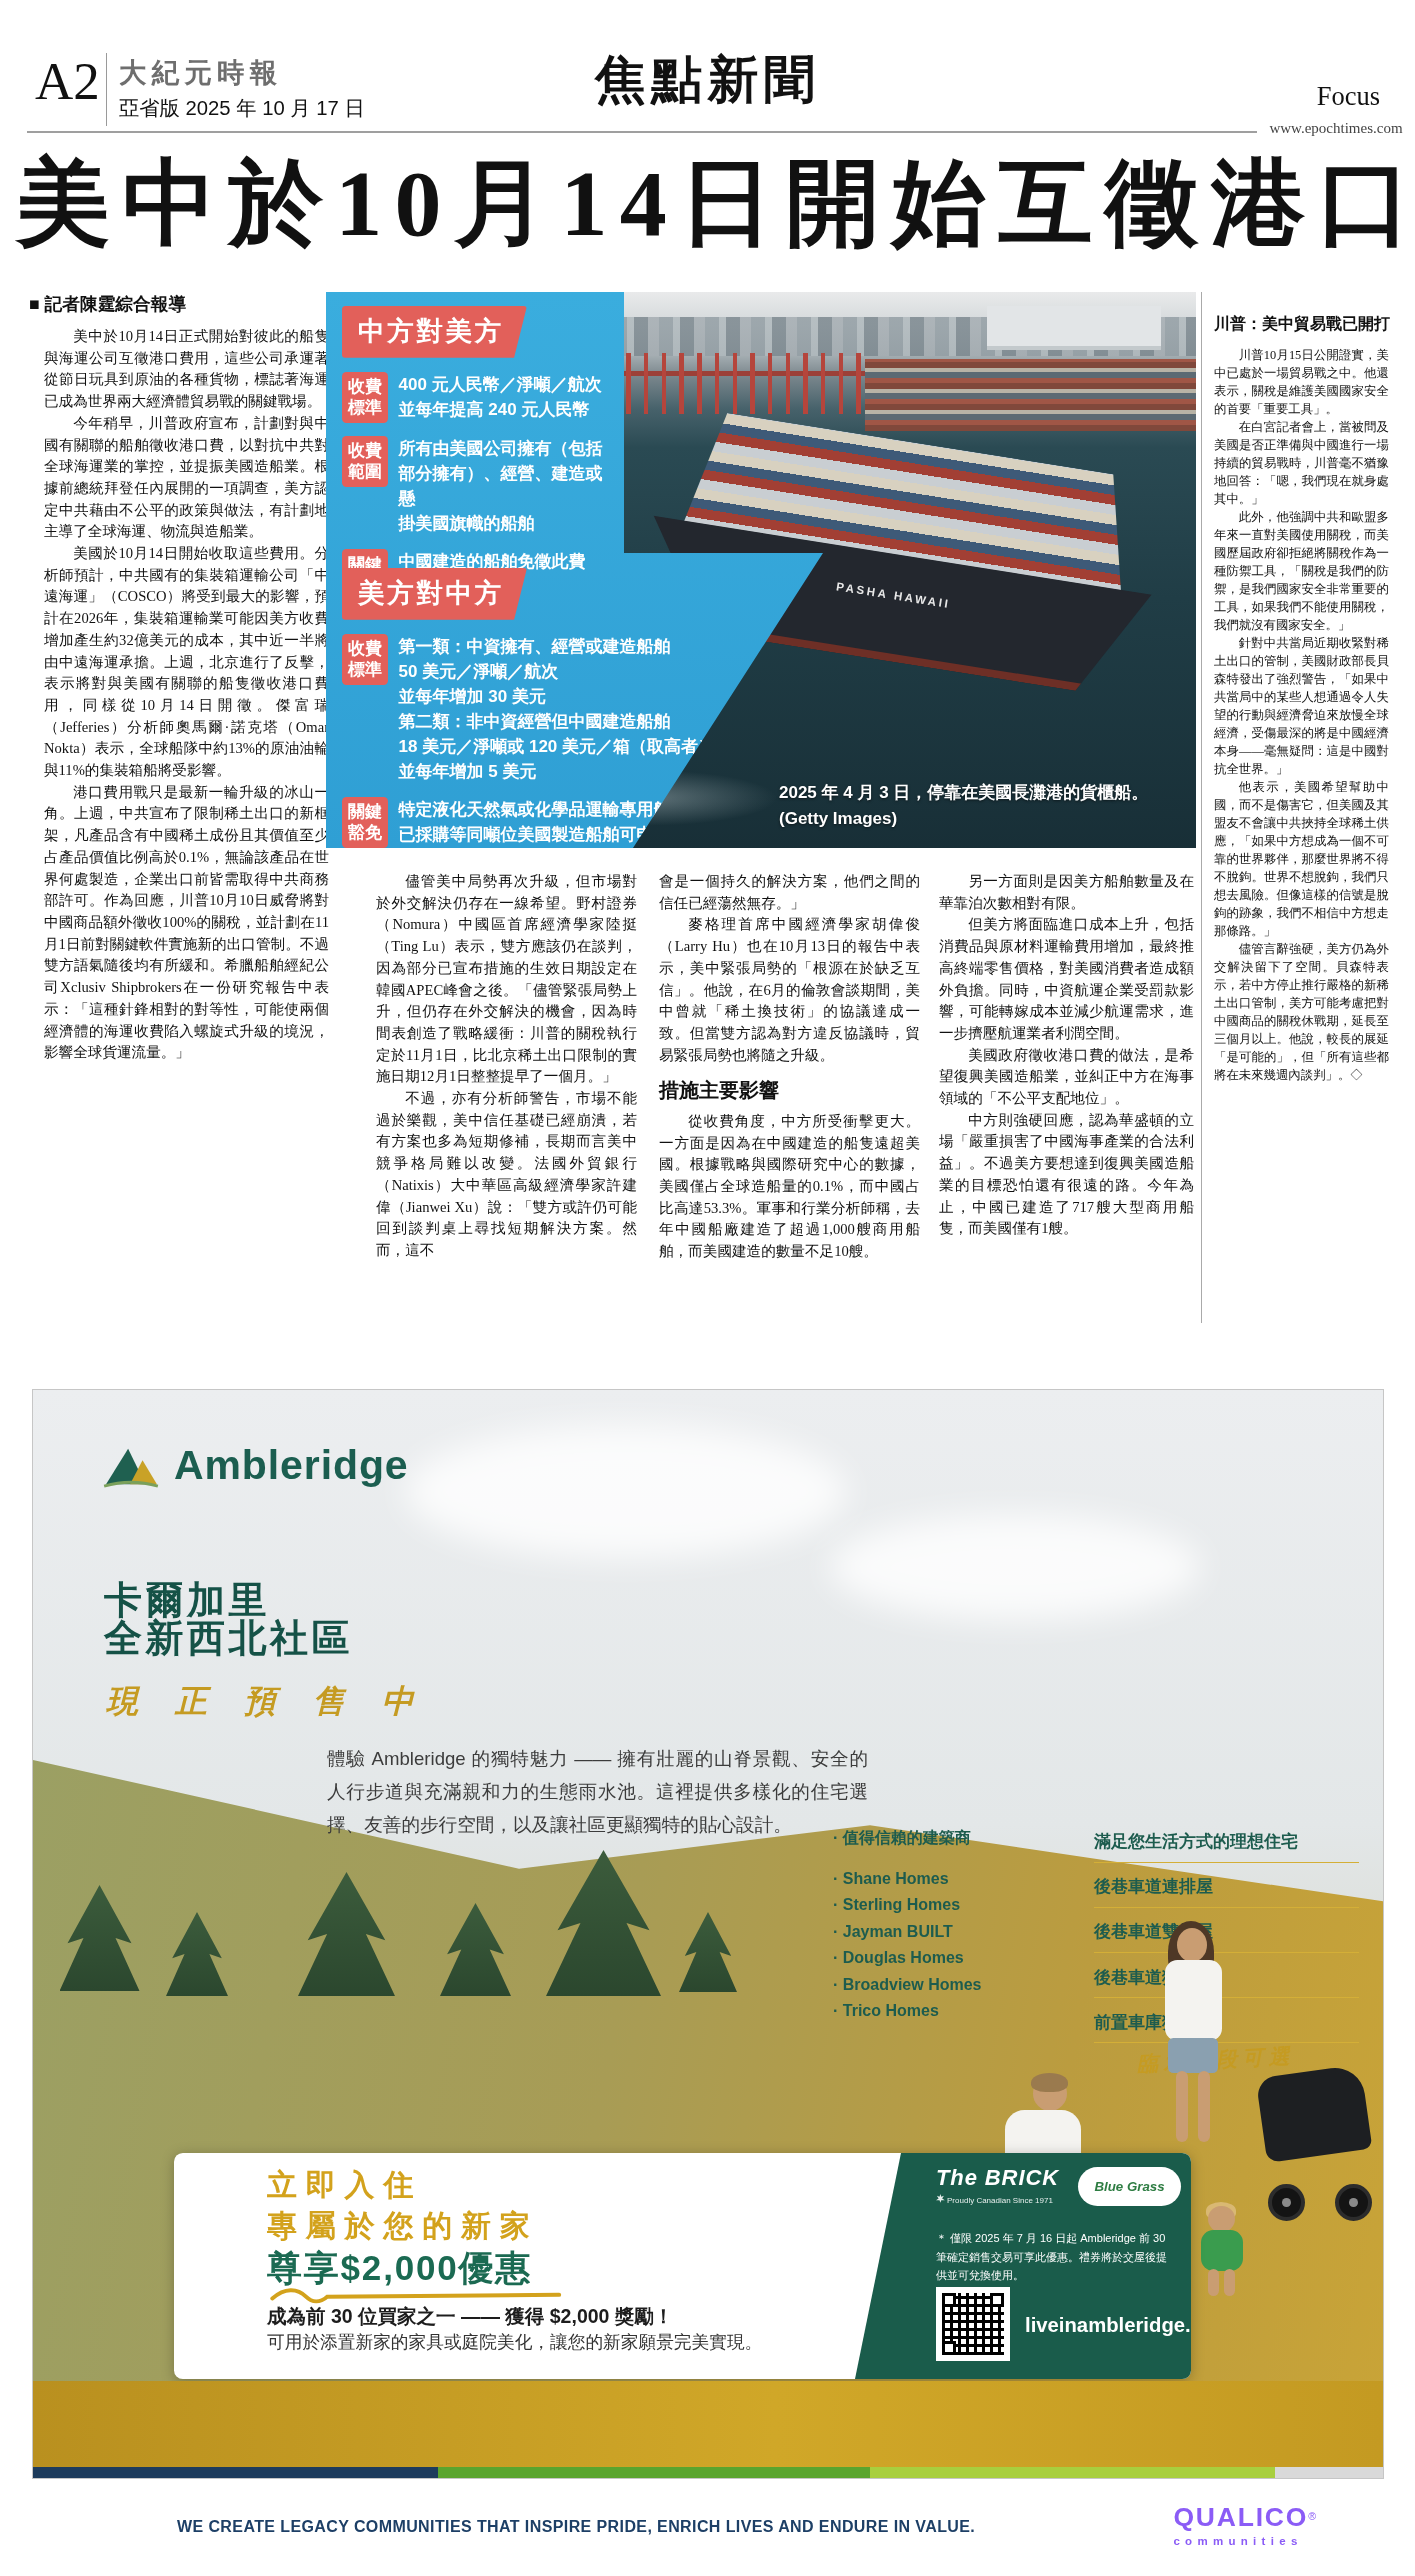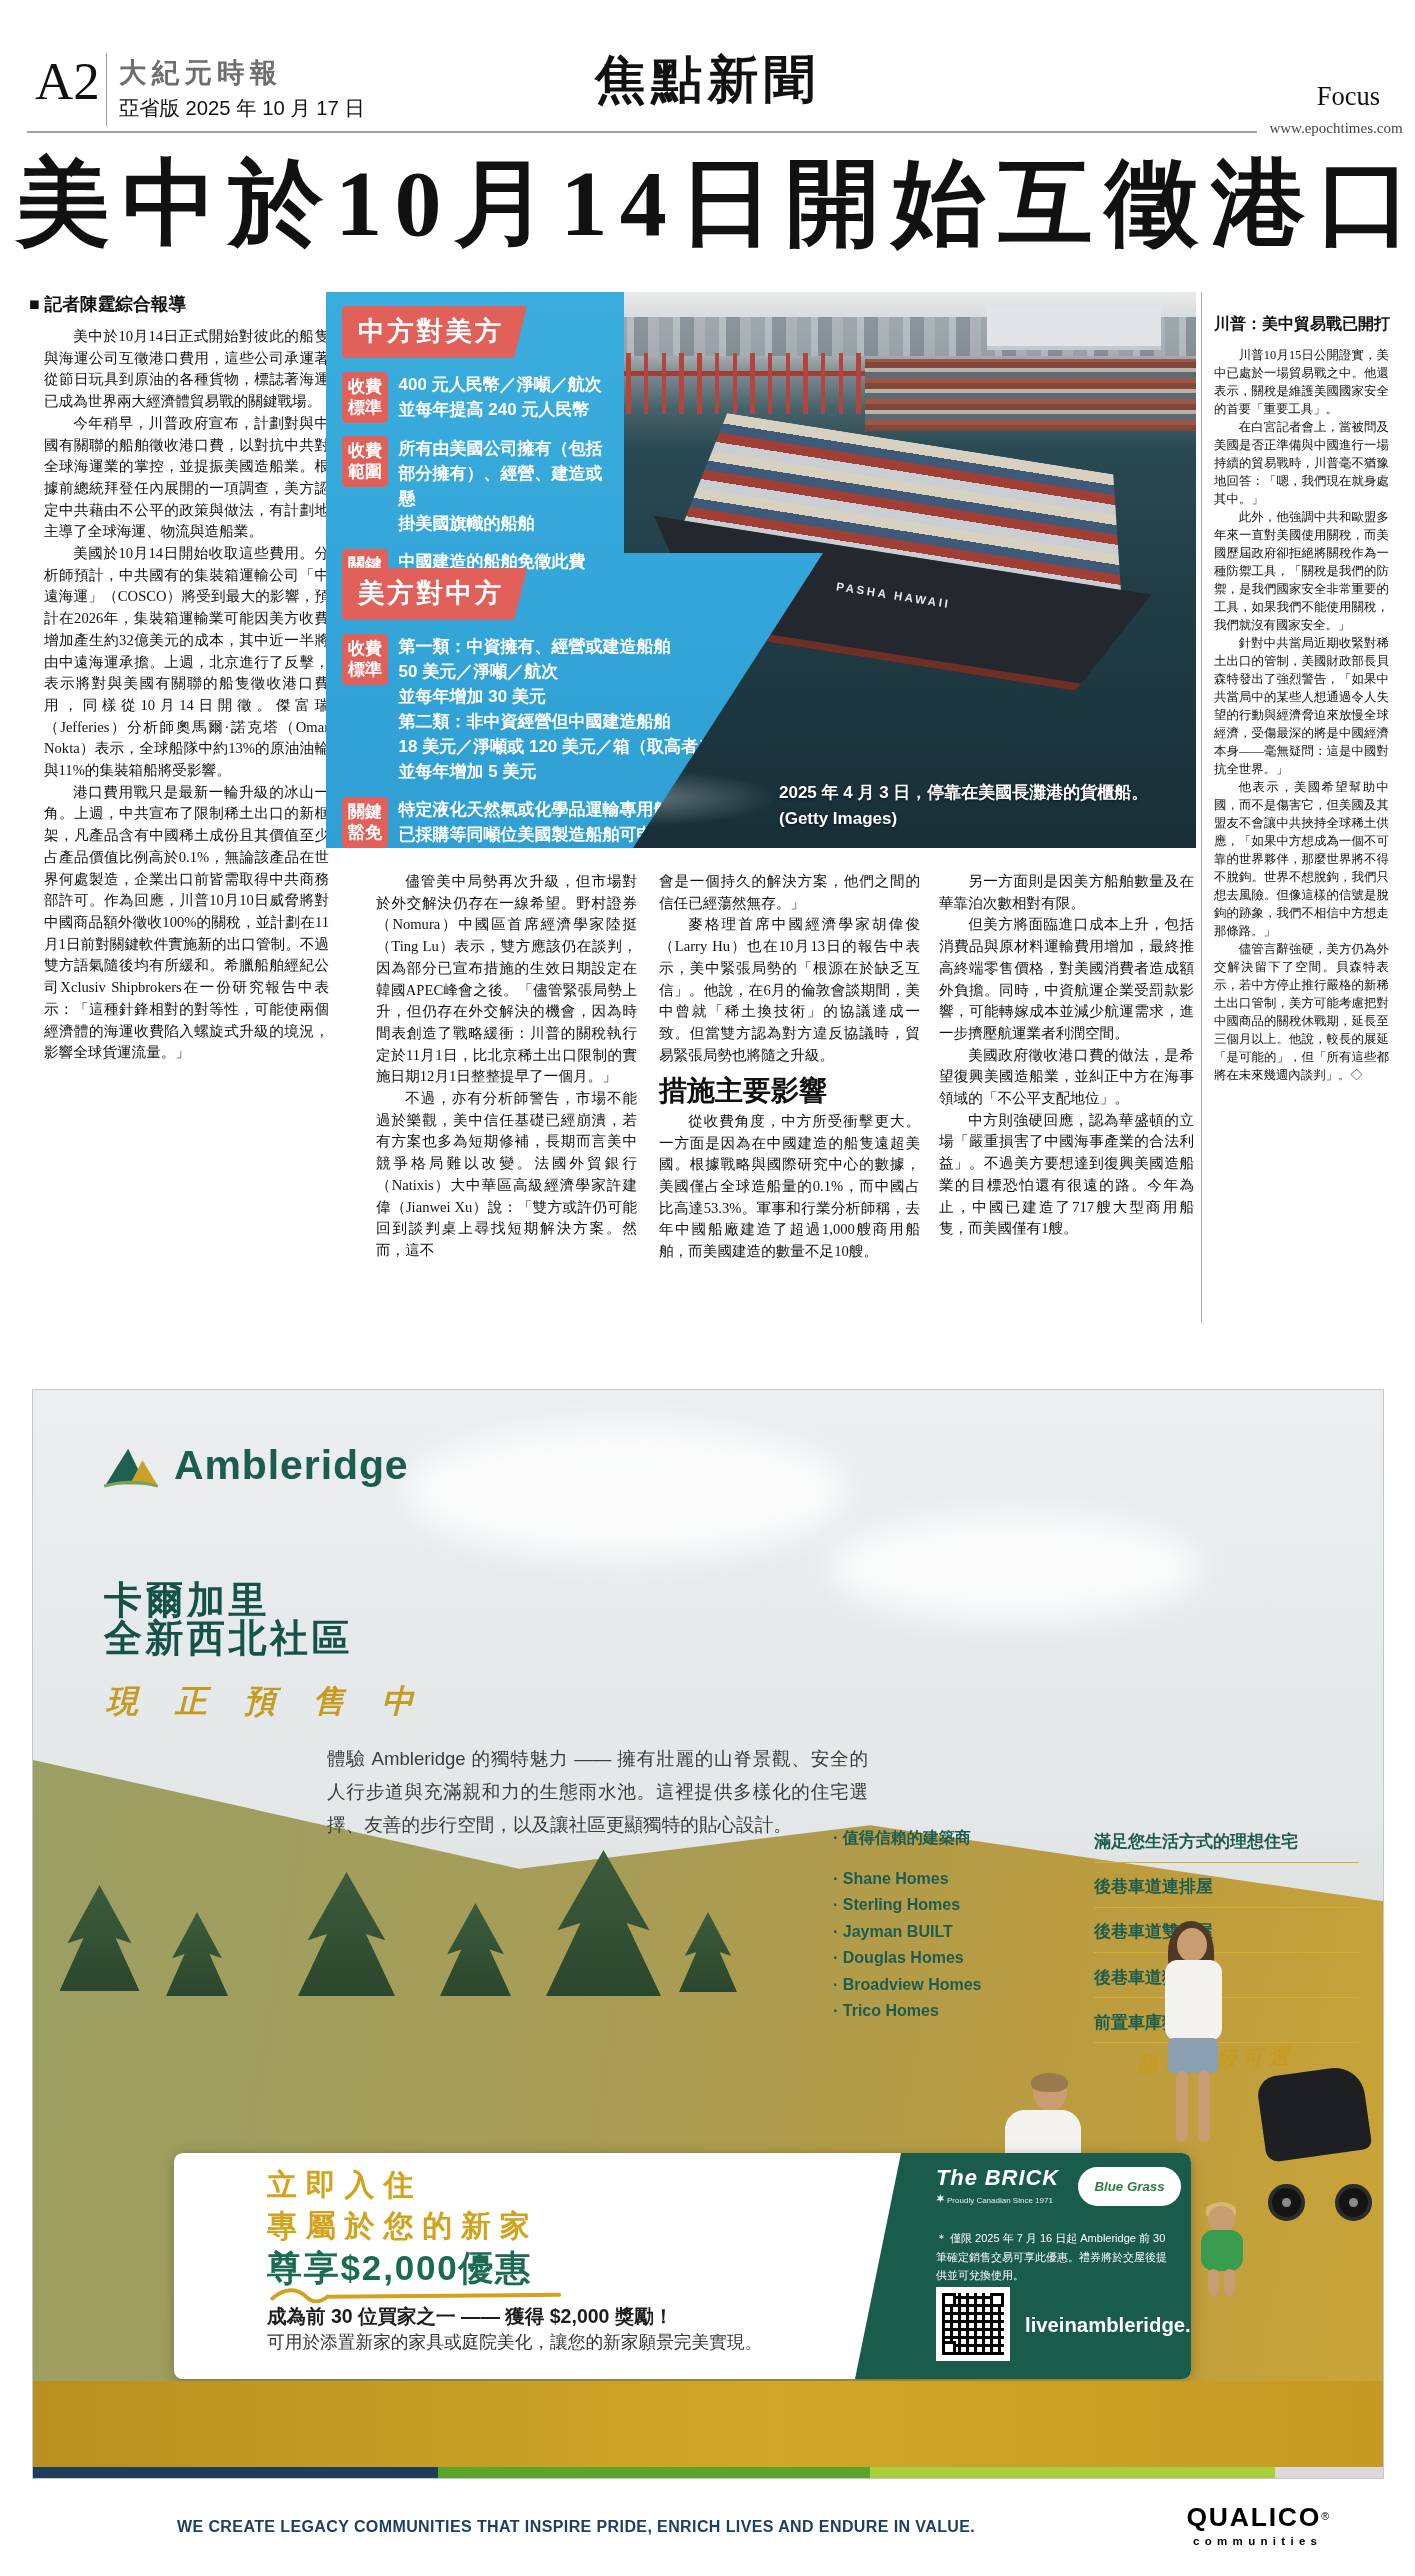"措施主要影響" .subhead { font-size: 28px -> 20px }
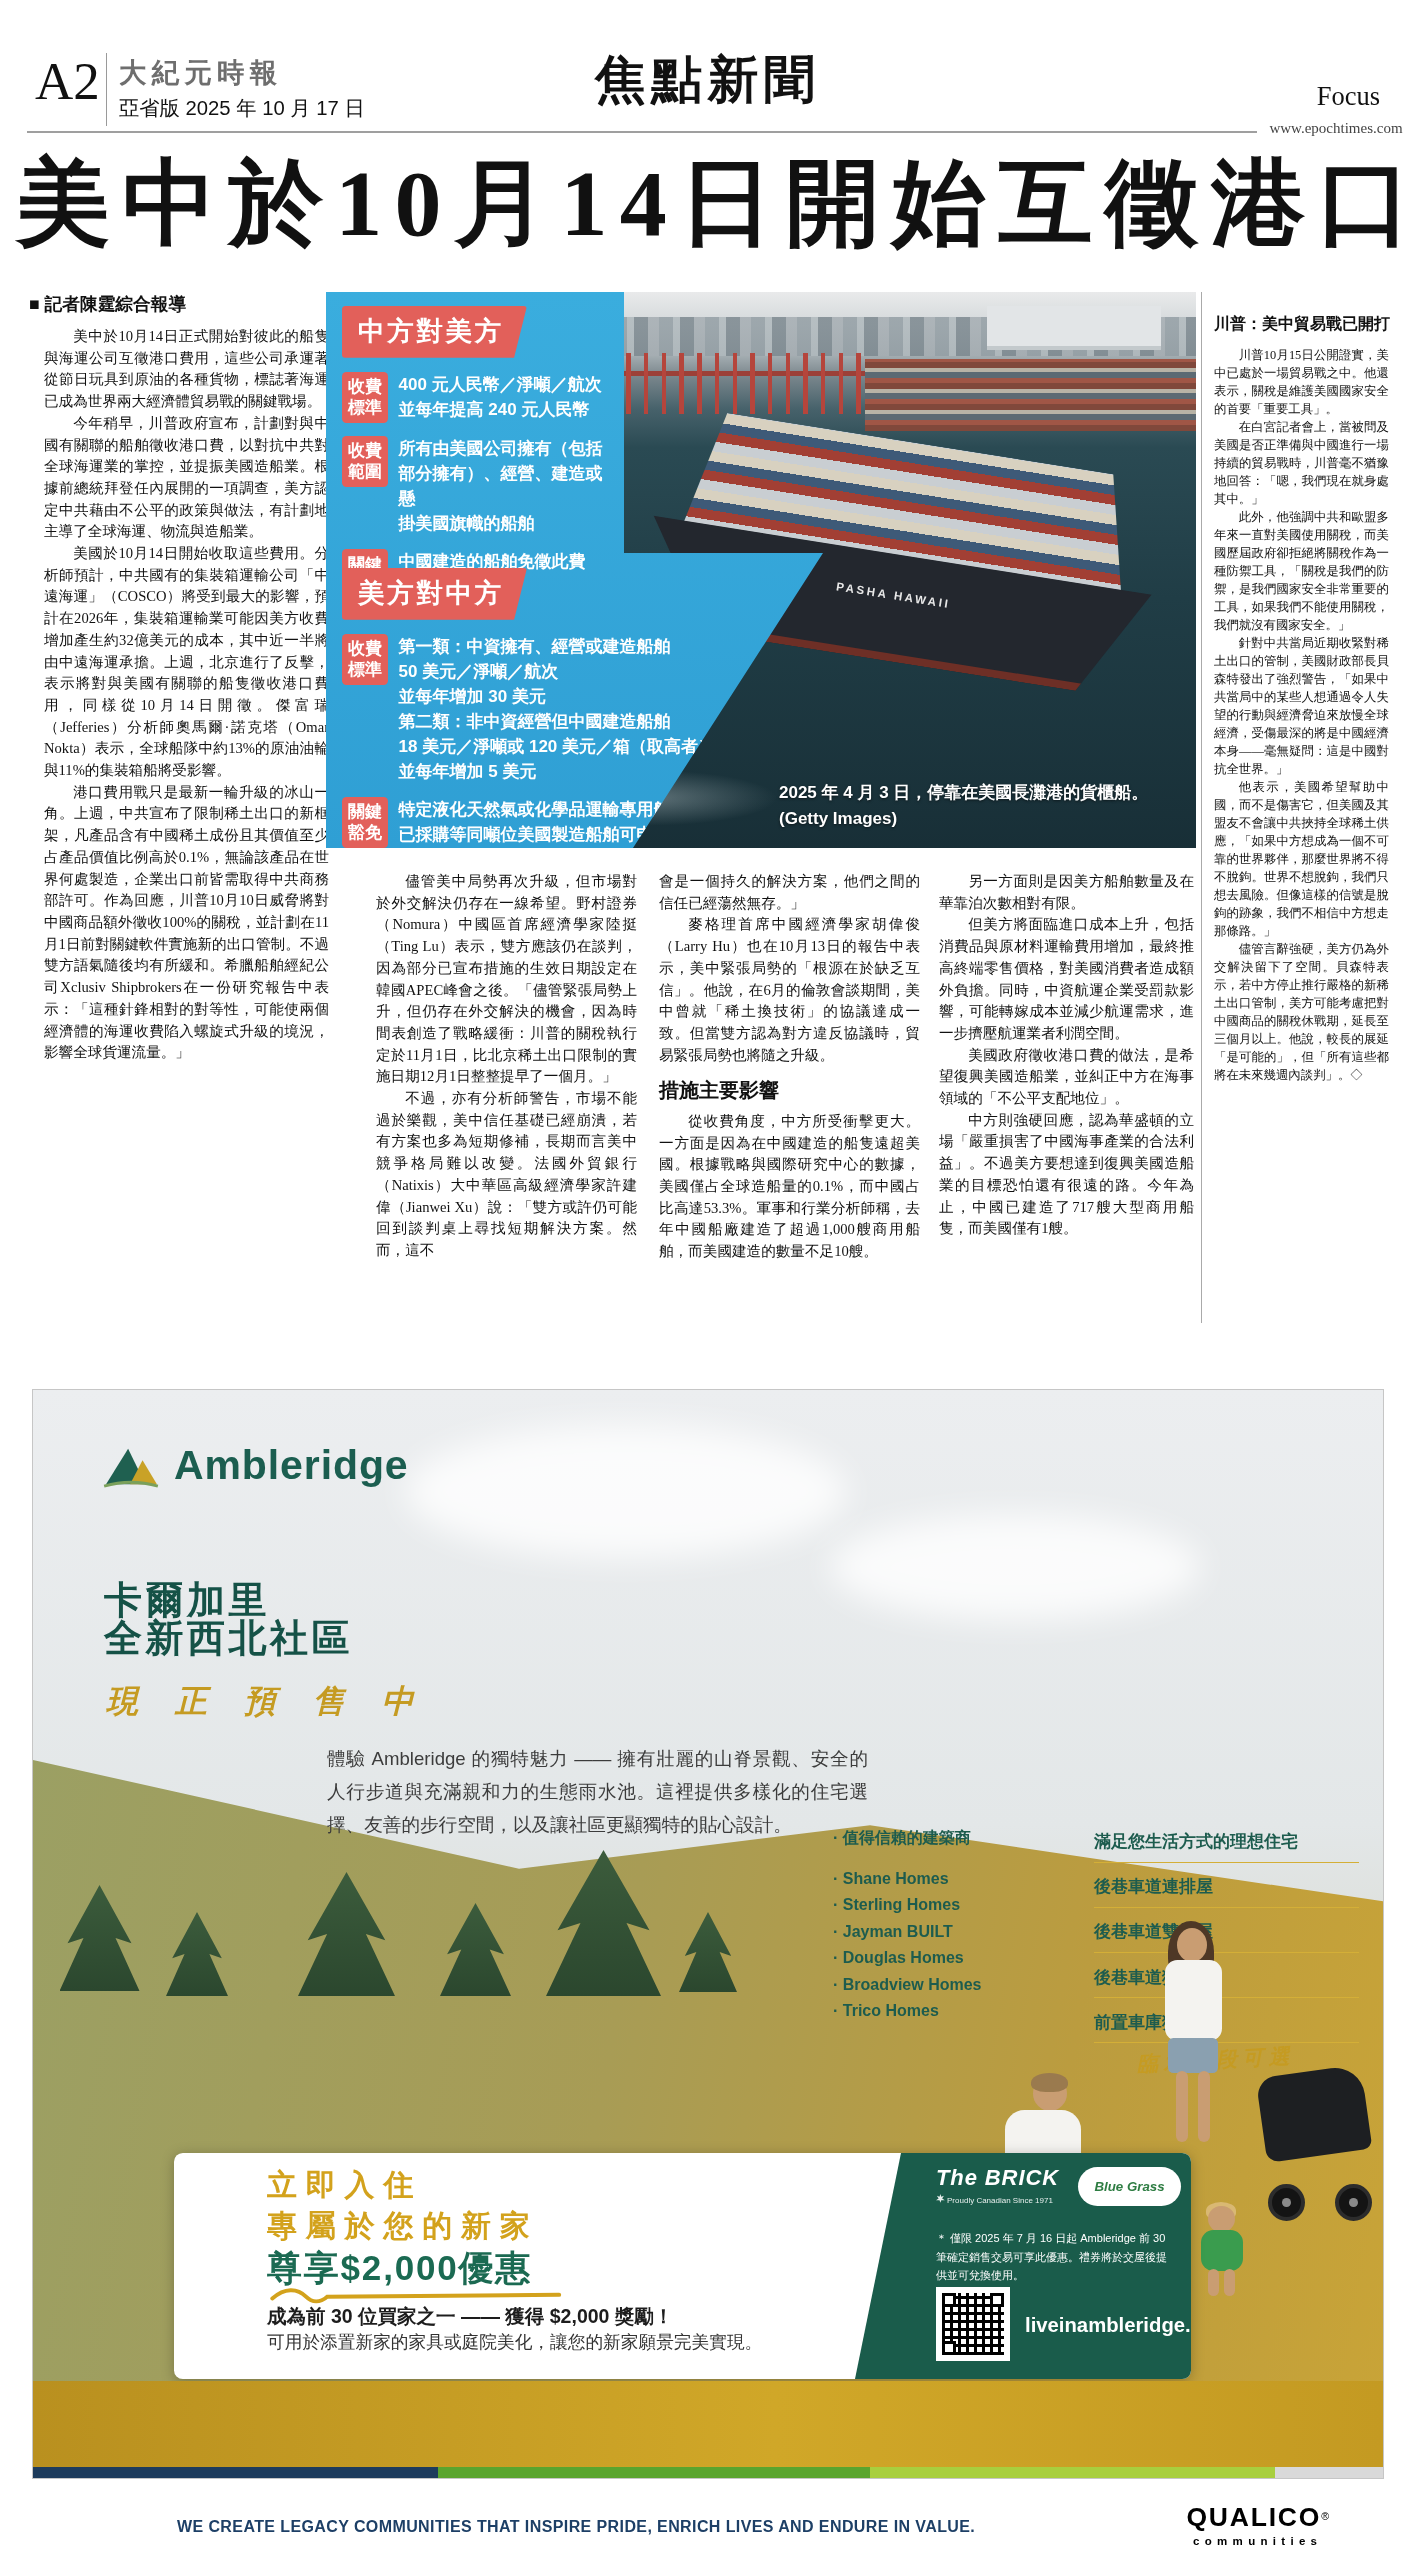"QUALICO®" .qualico { color: #000000 -> #8b5cf6; right: 86px -> 99px; text-align: center -> left }
